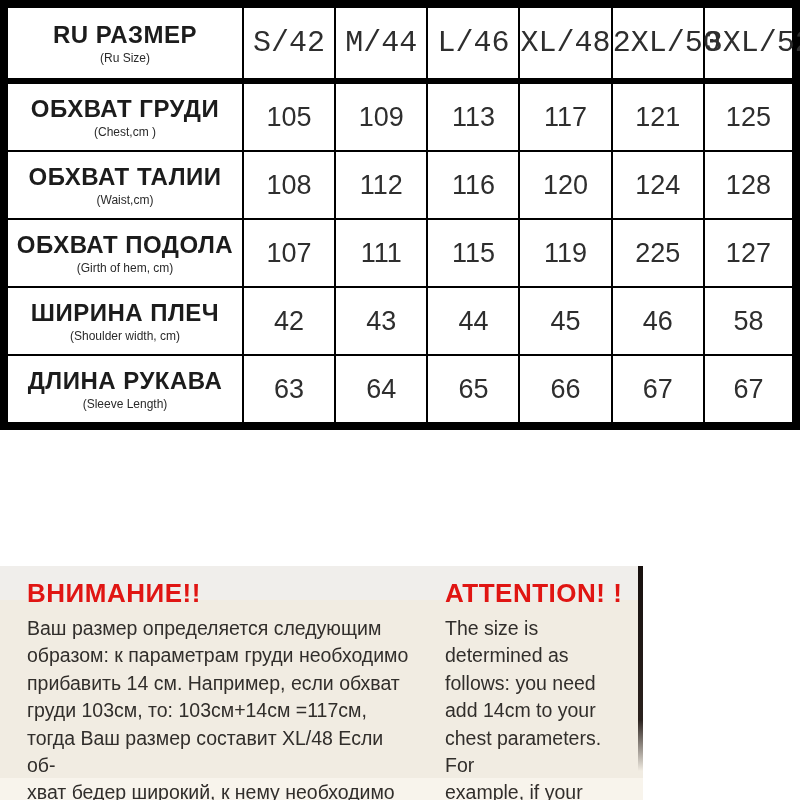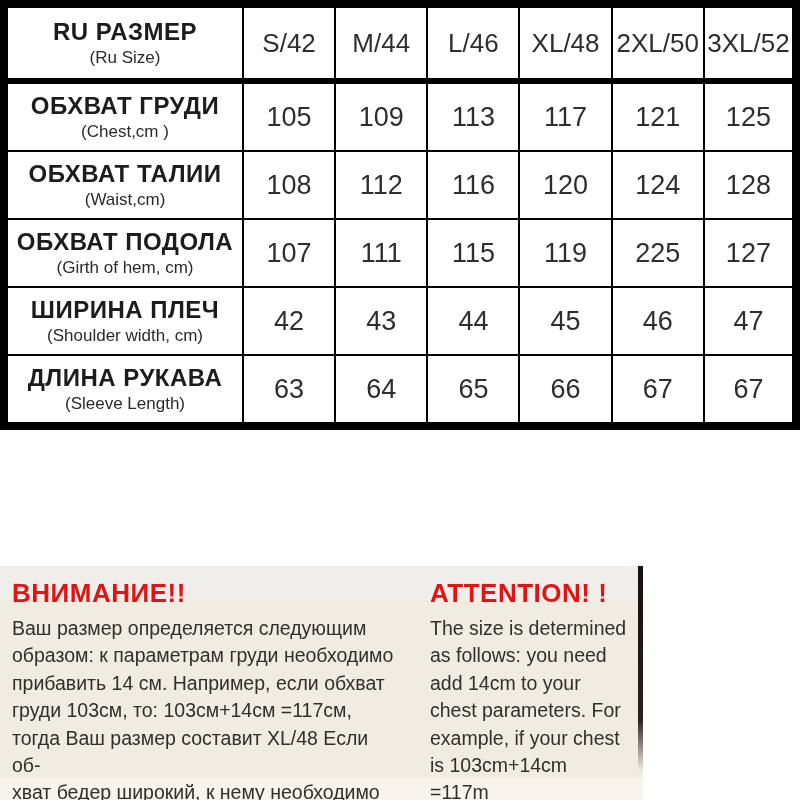"(Ru Size)" .label-cell .s { font-size: 17px -> 12px }
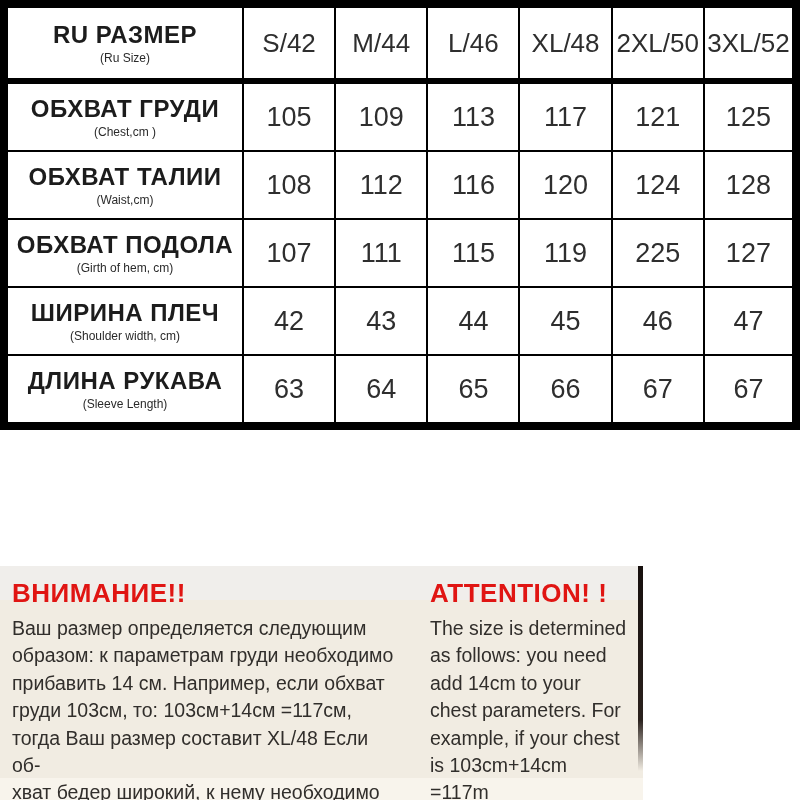"S/42" .size-cell { font-family: none -> Liberation Mono, monospace; font-size: 26px -> 30px }
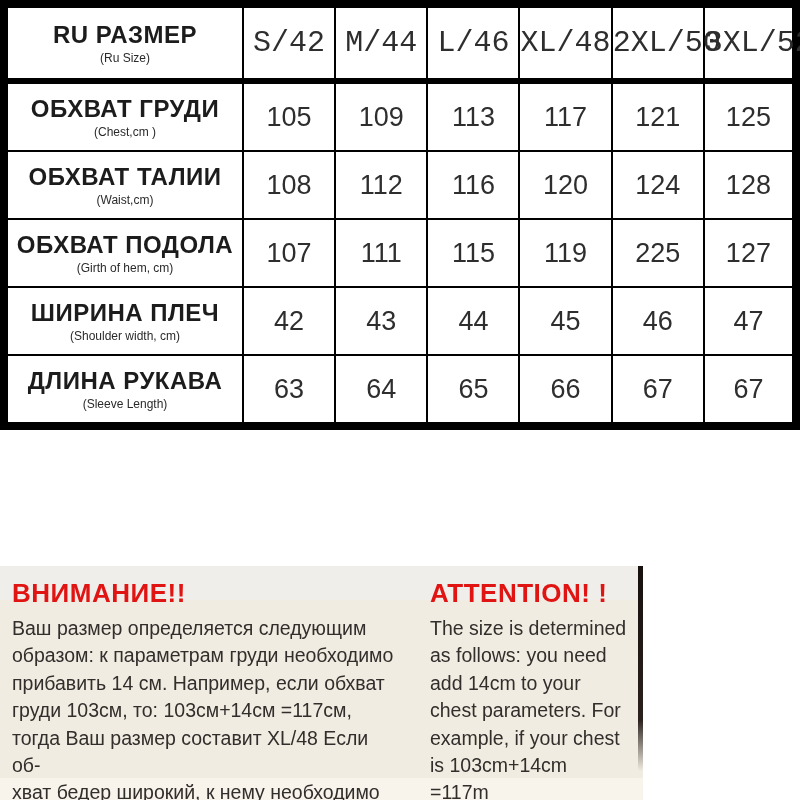"47" td.value-cell { text: 47 -> 58 }
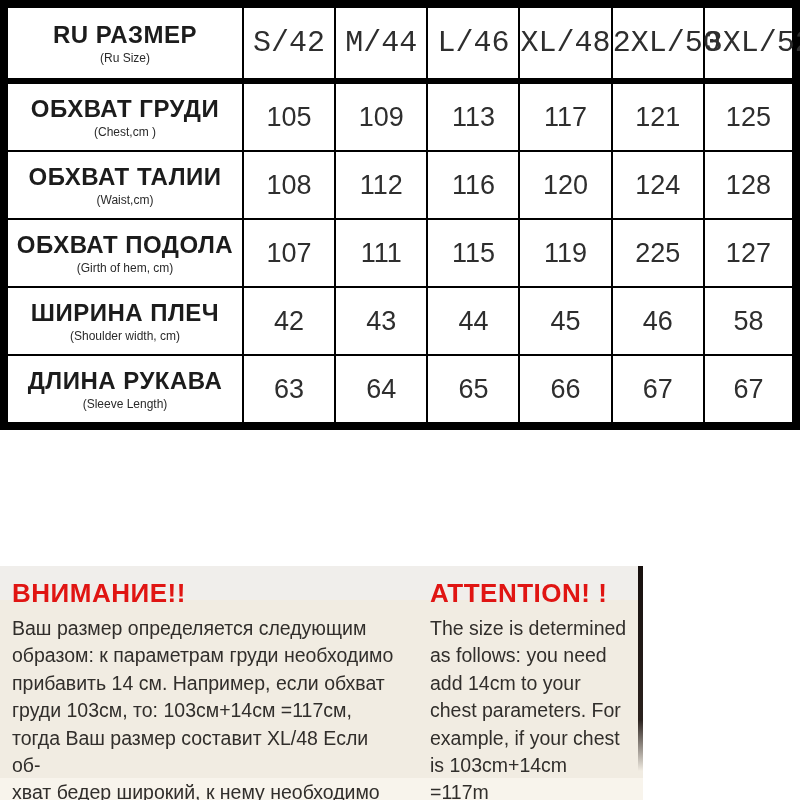"ВНИМАНИЕ!!" .notes { padding: 8px 14px 0 12px -> 8px 14px 0 27px }
